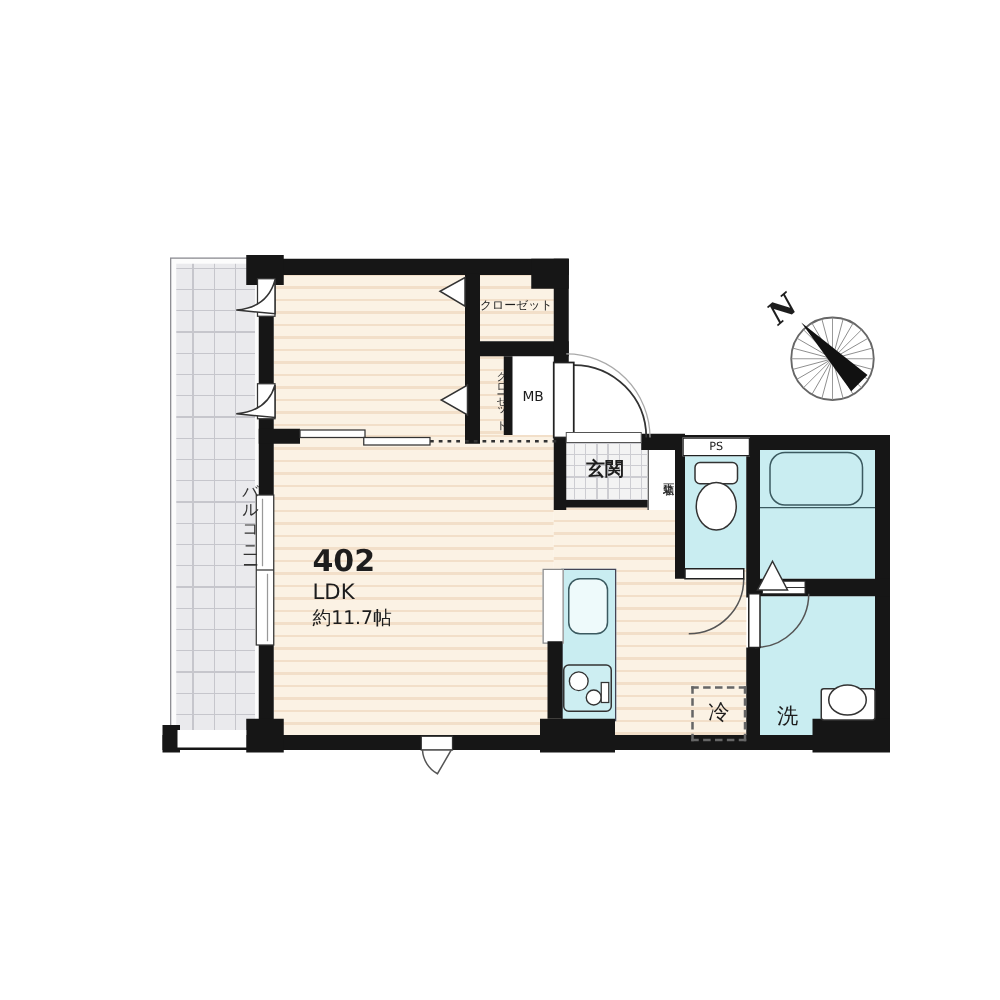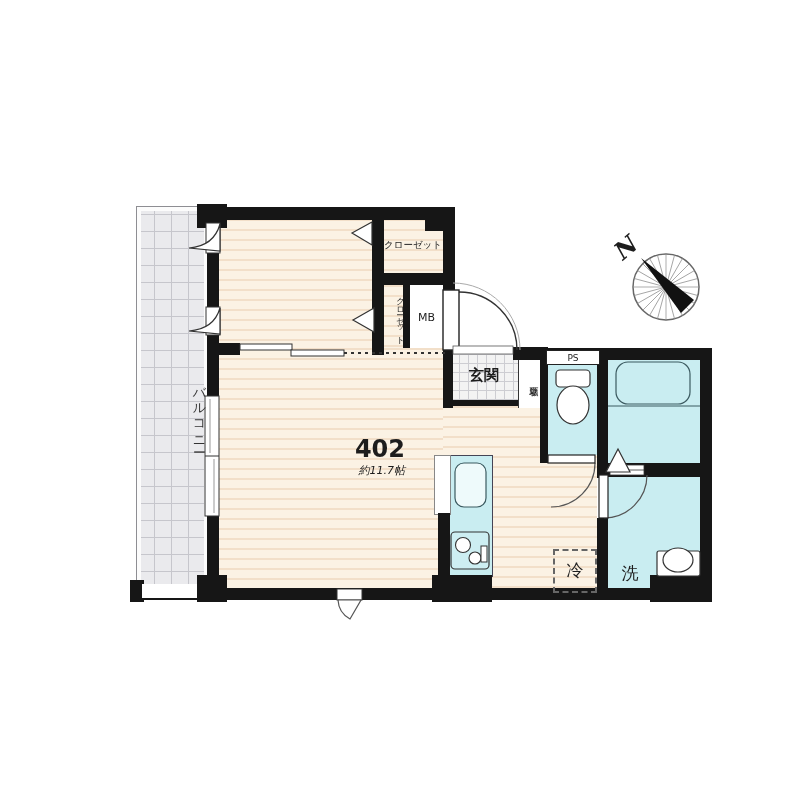"402" div.label { text-align: right -> left }
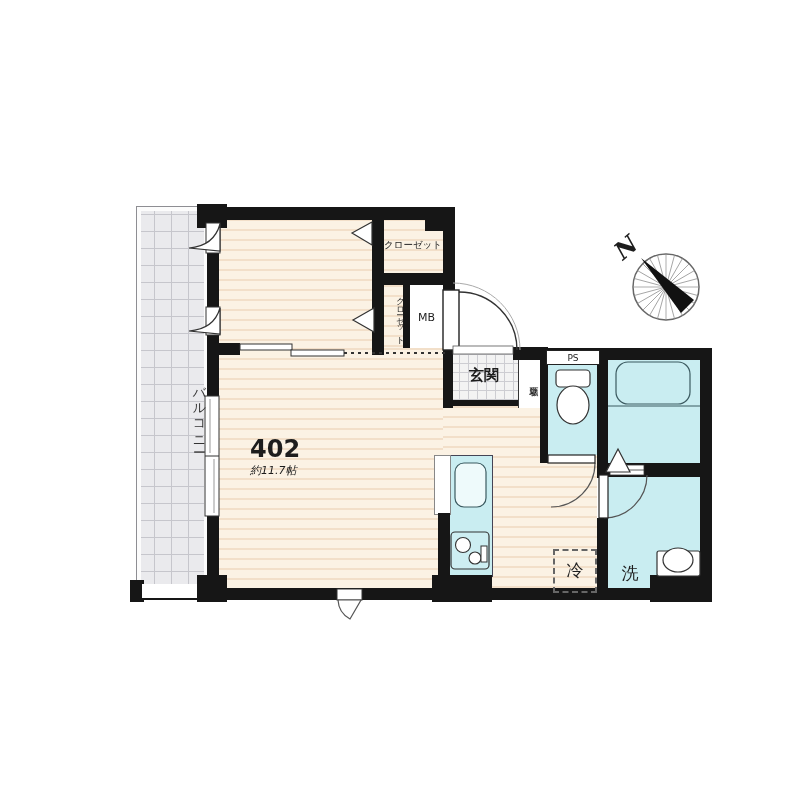"LDK" div { html: none -> <div>LDK</div> }
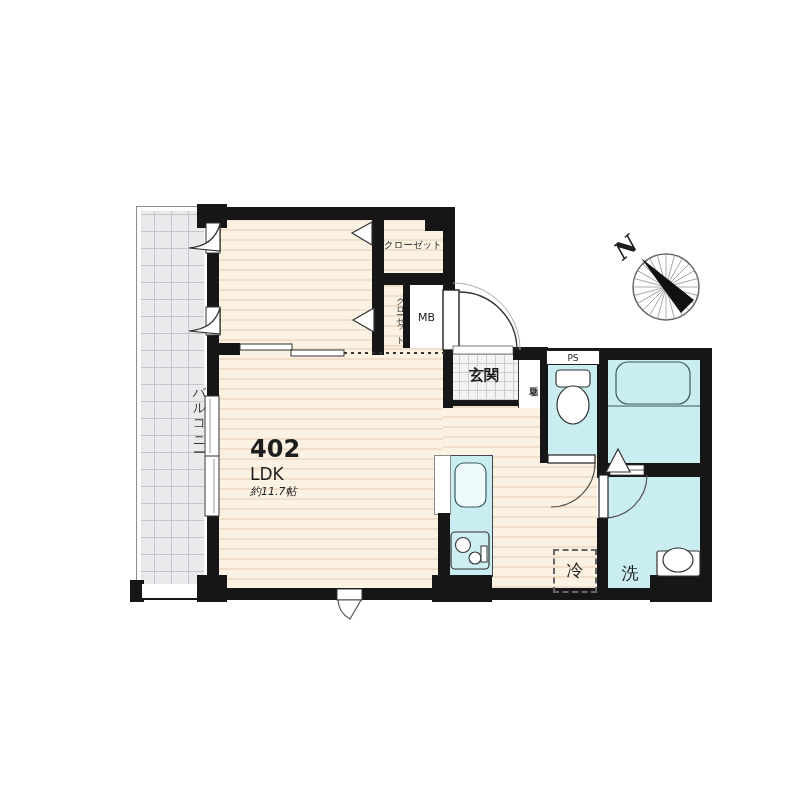"約11.7帖" div { font-size: 11px -> 15px; font-style: italic -> none }
